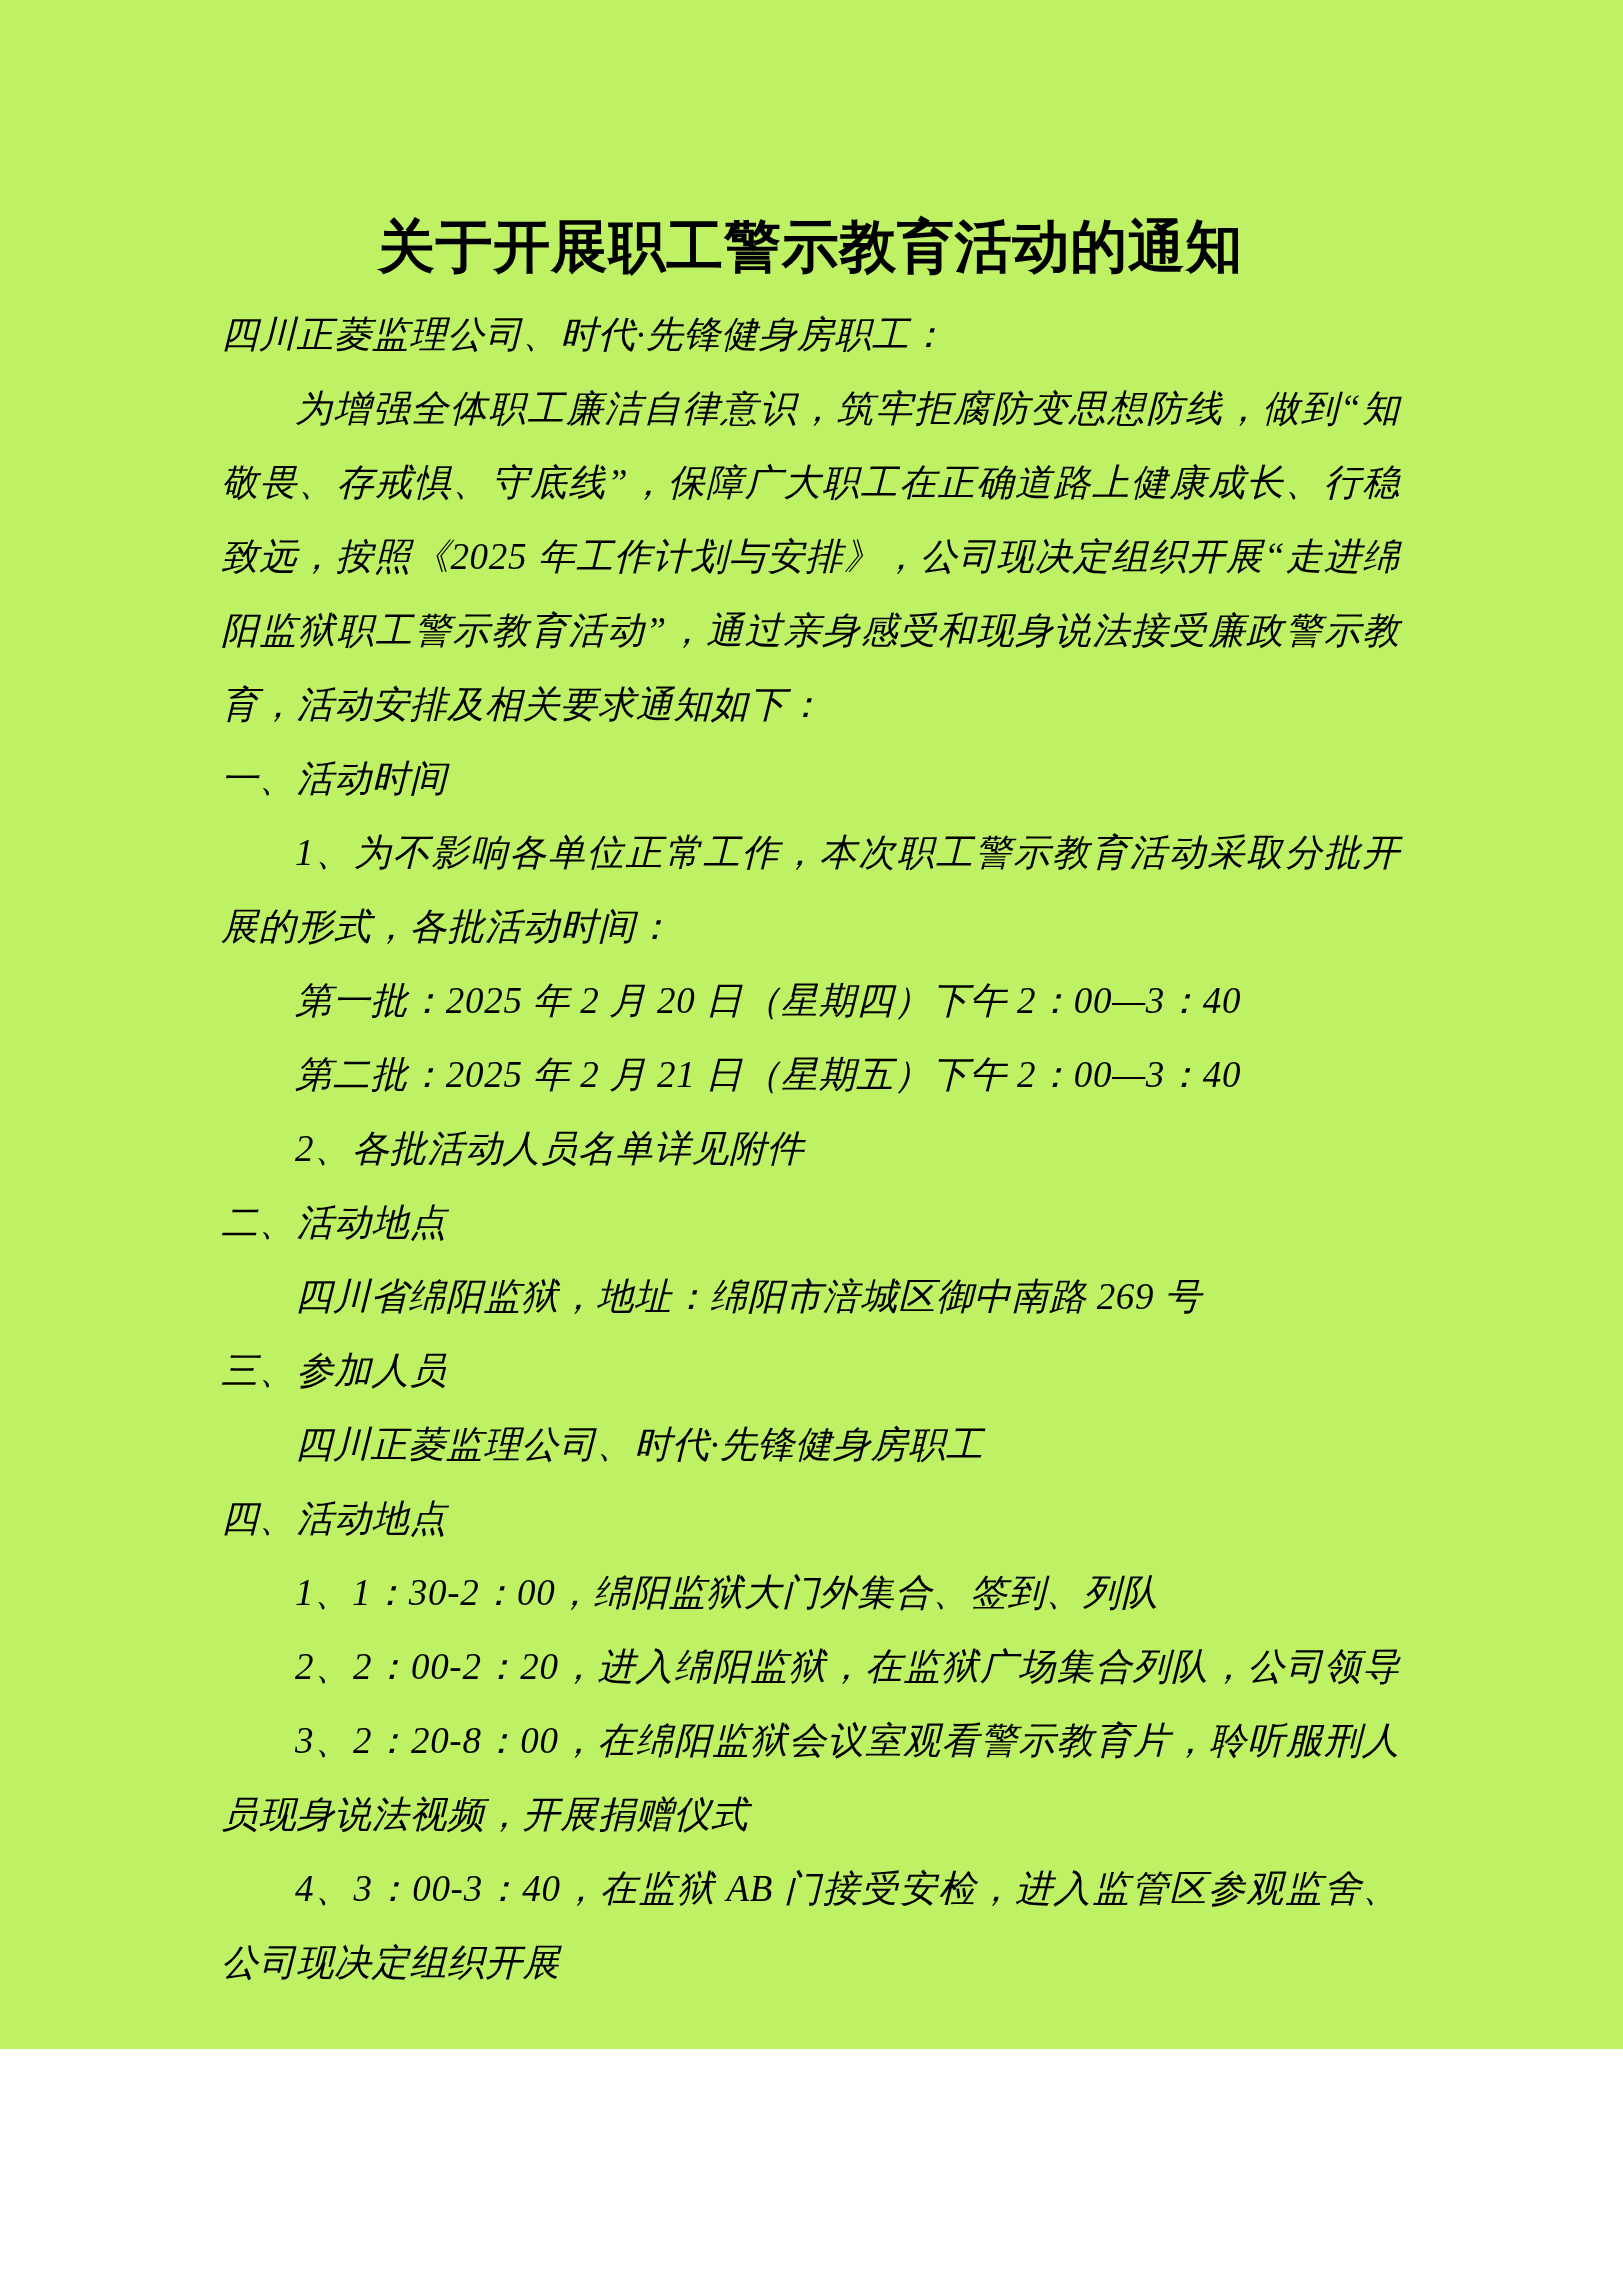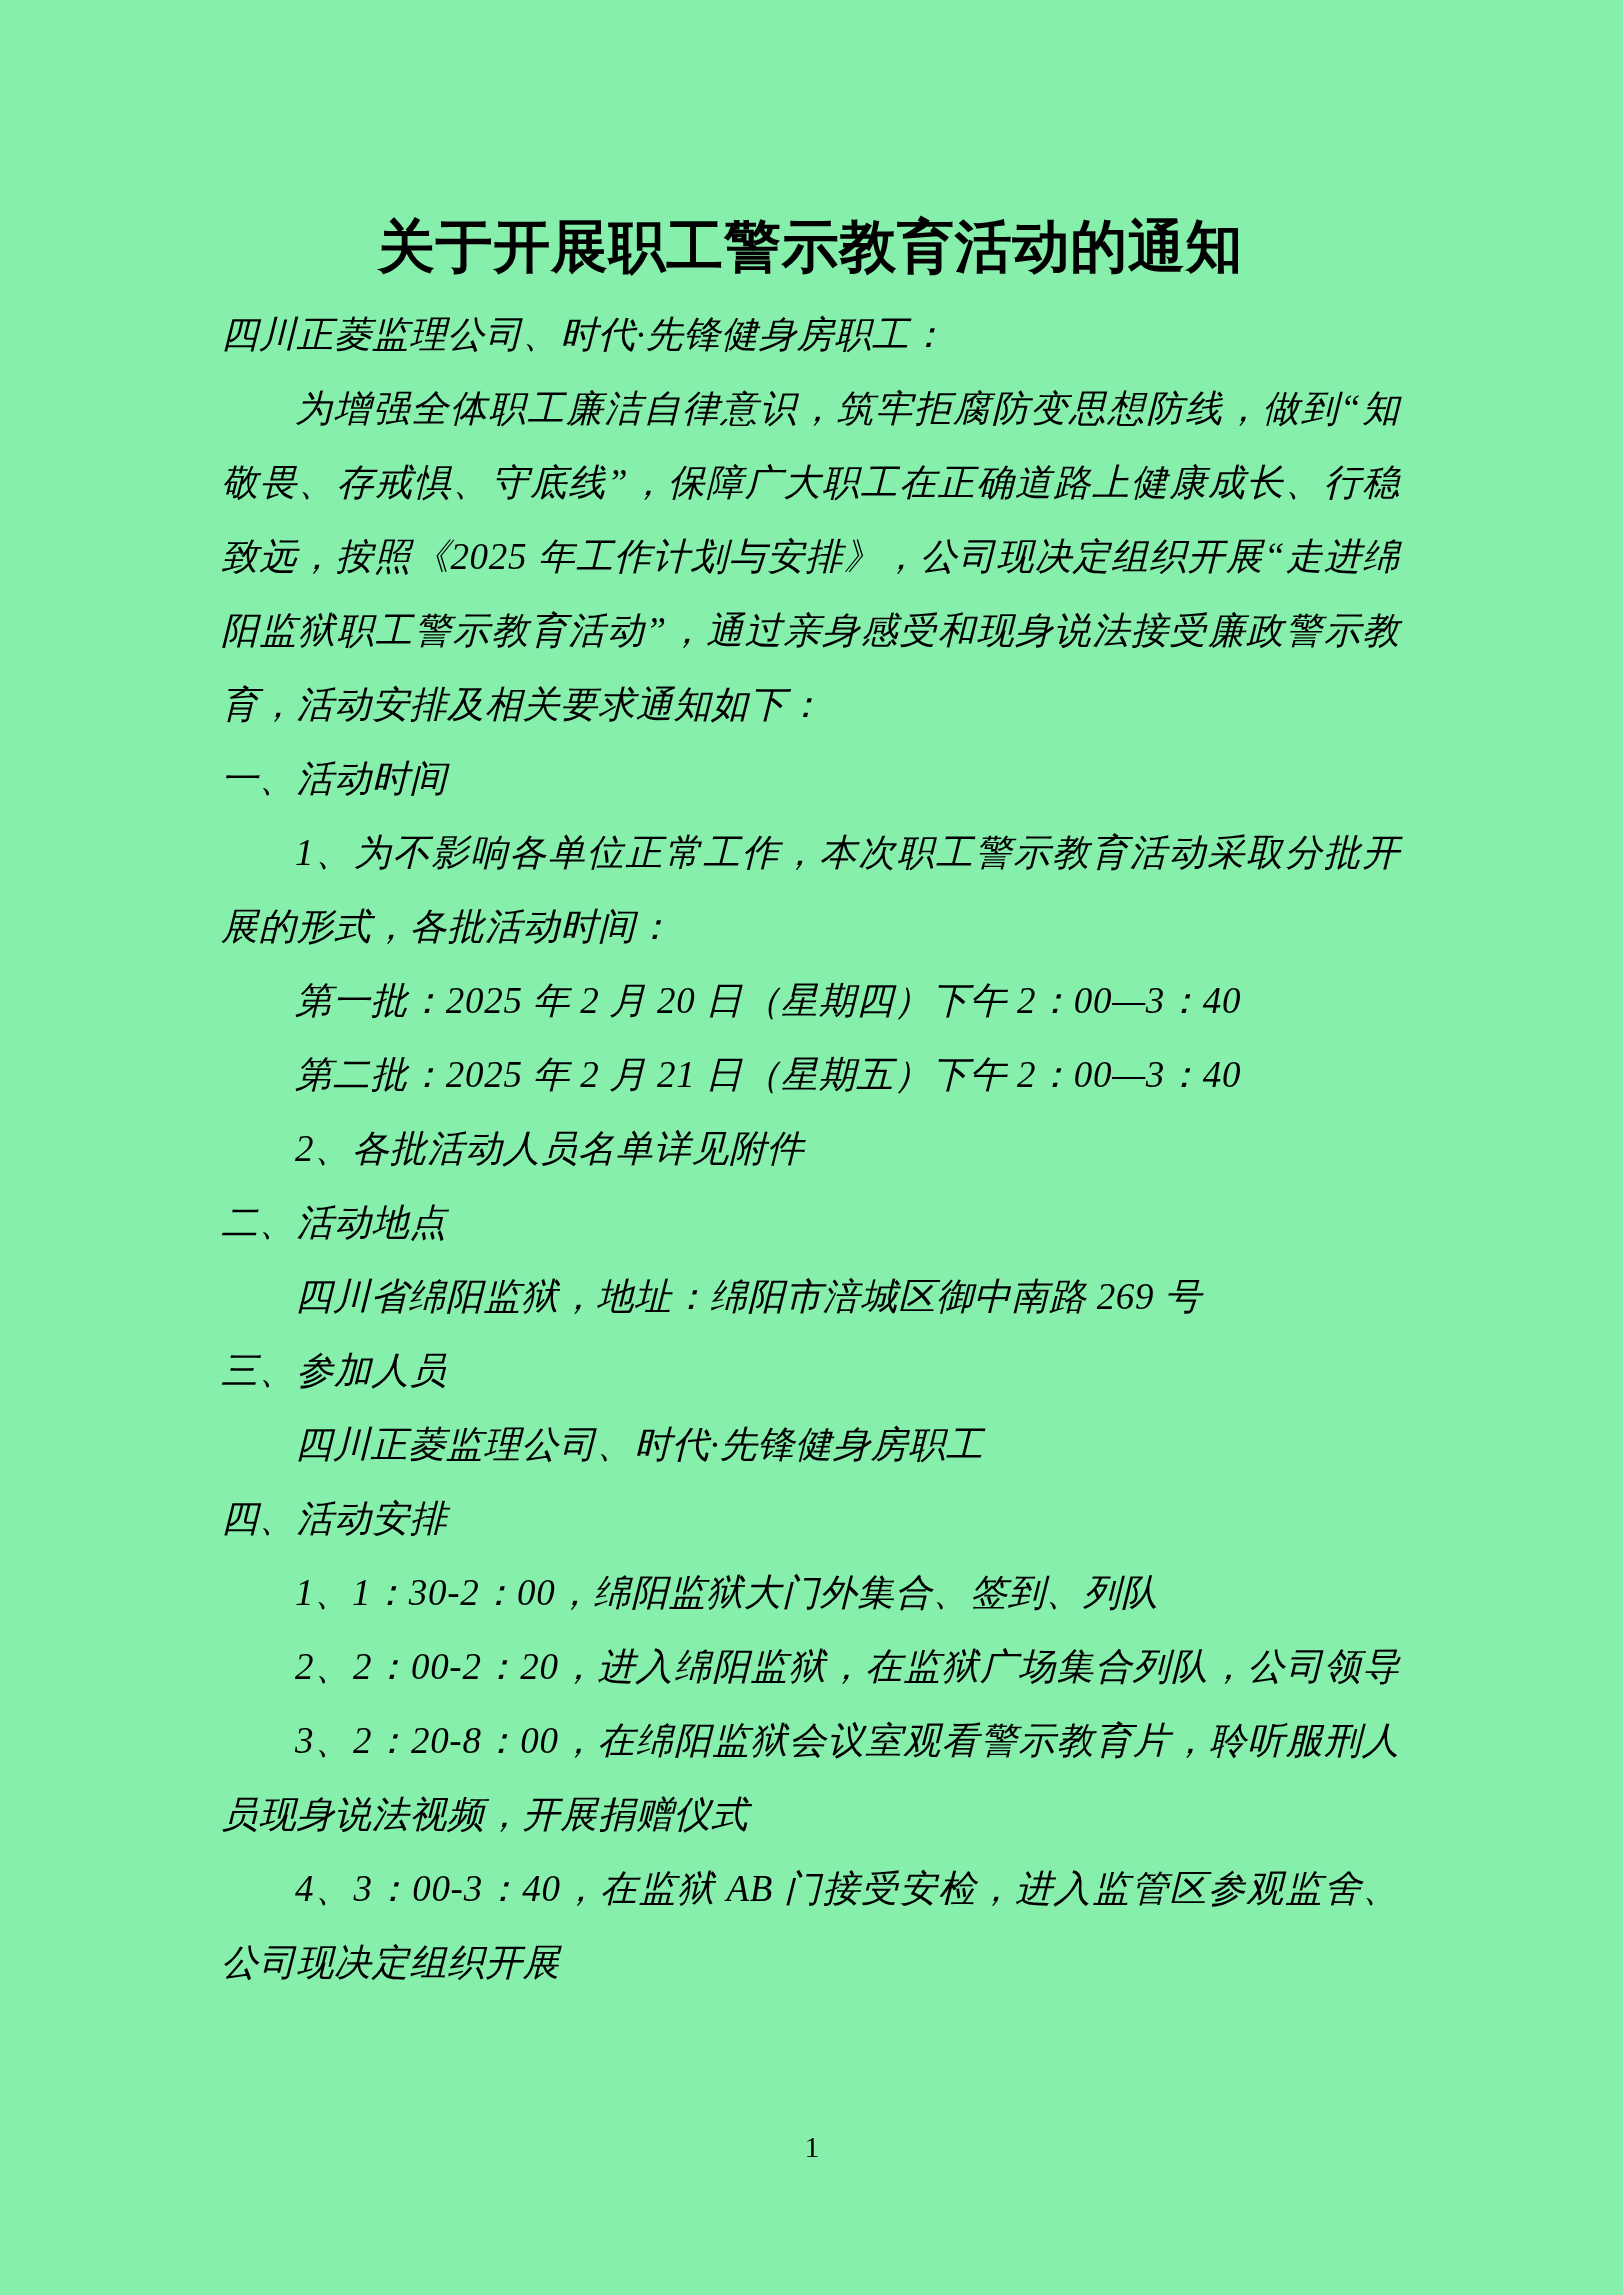"关于开展职工警示教育活动的通知" .page { background: #86efac -> #bef264; height: 2295px -> 2049px }
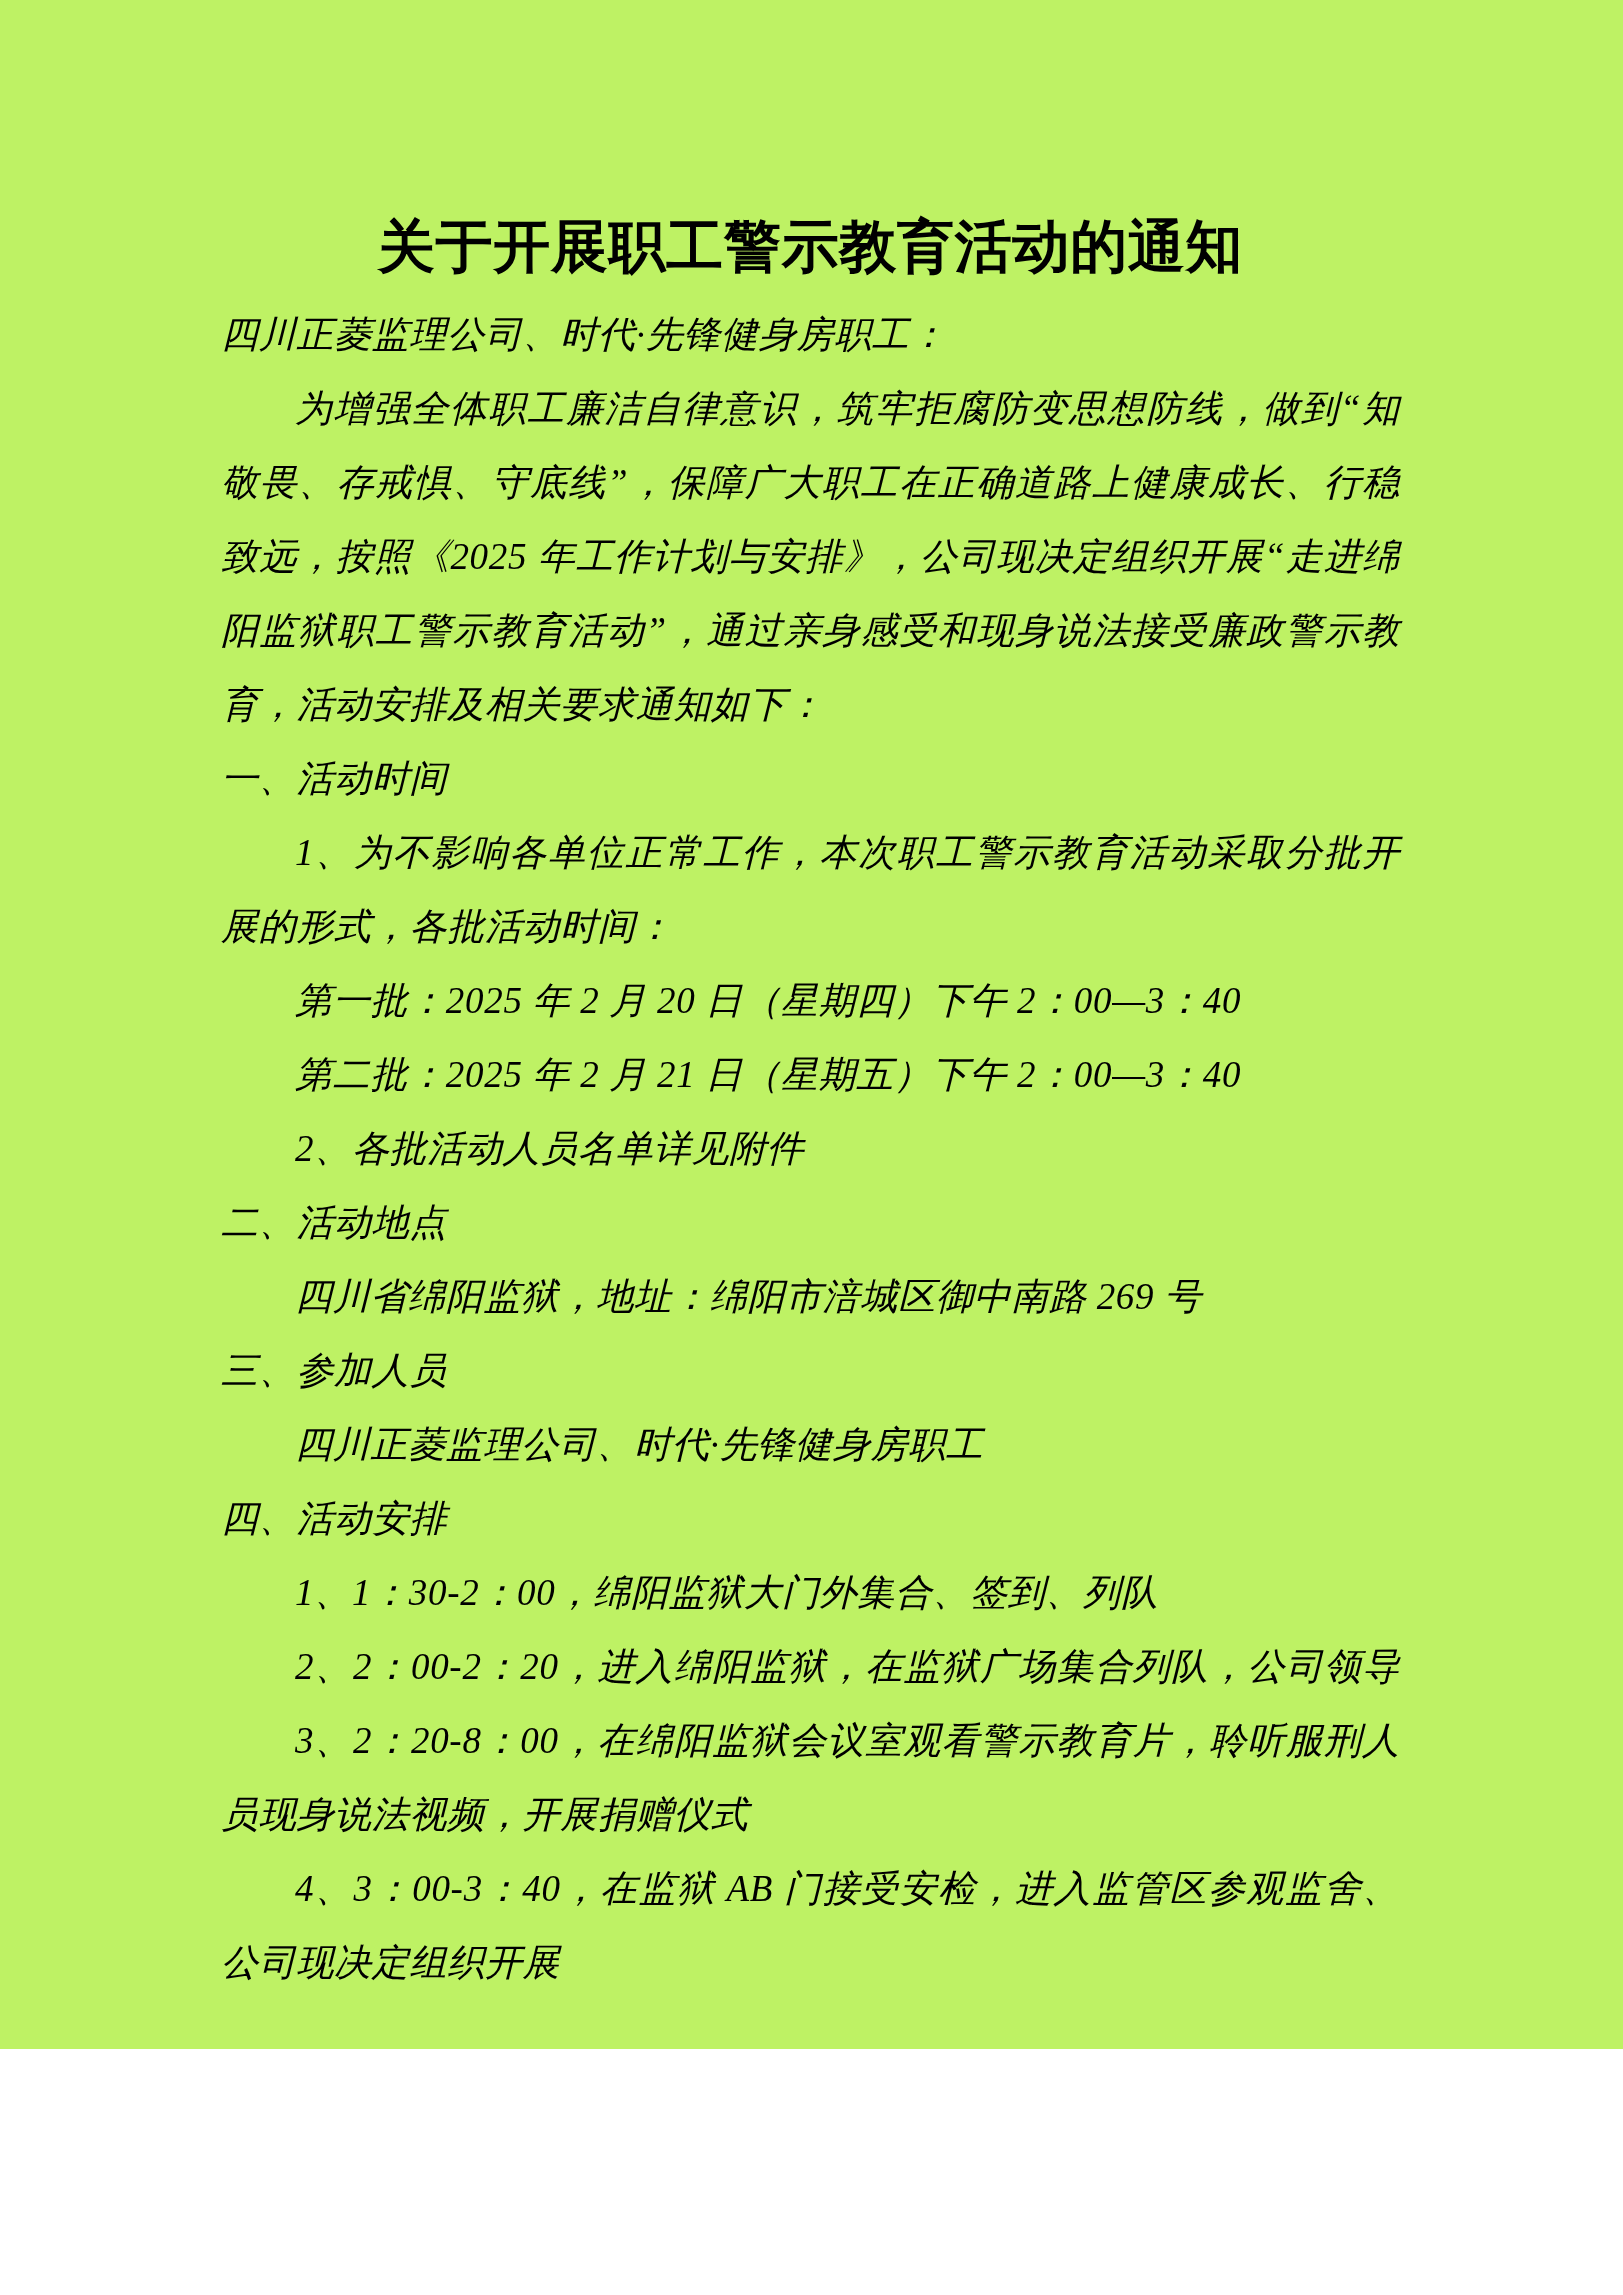"四、活动安排" div.line { text: 安排 -> 地点 }
